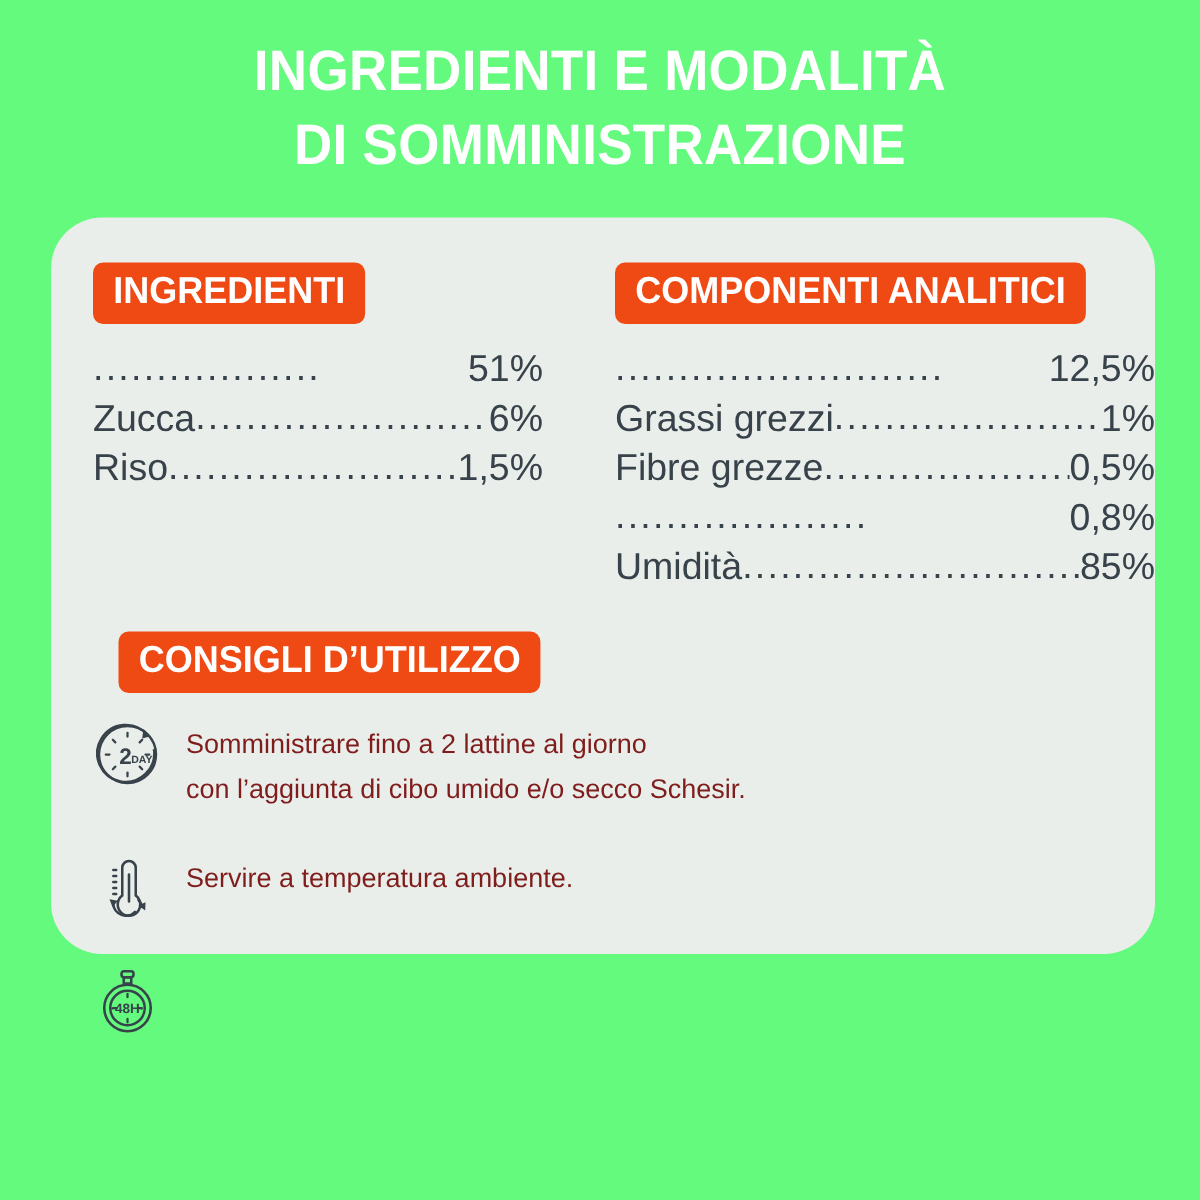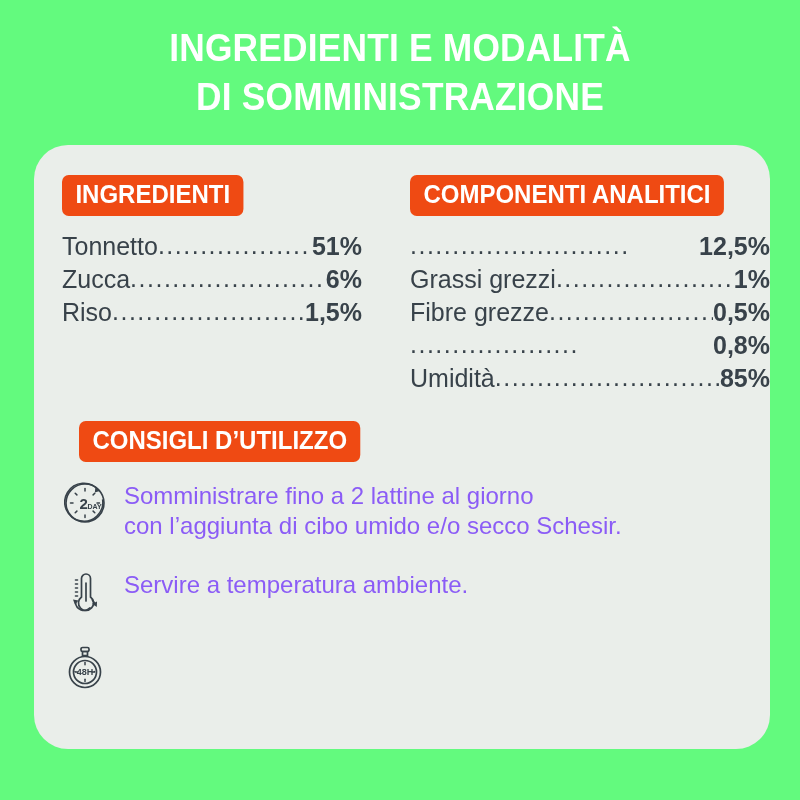"INGREDIENTI" .card { height: 604px -> 491px }
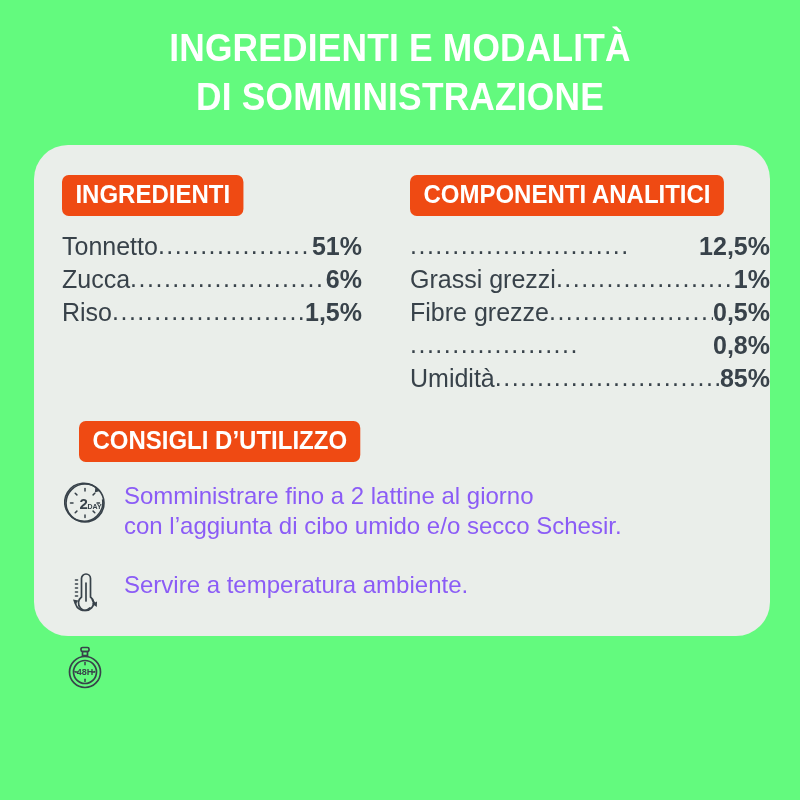"Tonnetto" span.label { html: <span>Tonnetto</span> -> none }
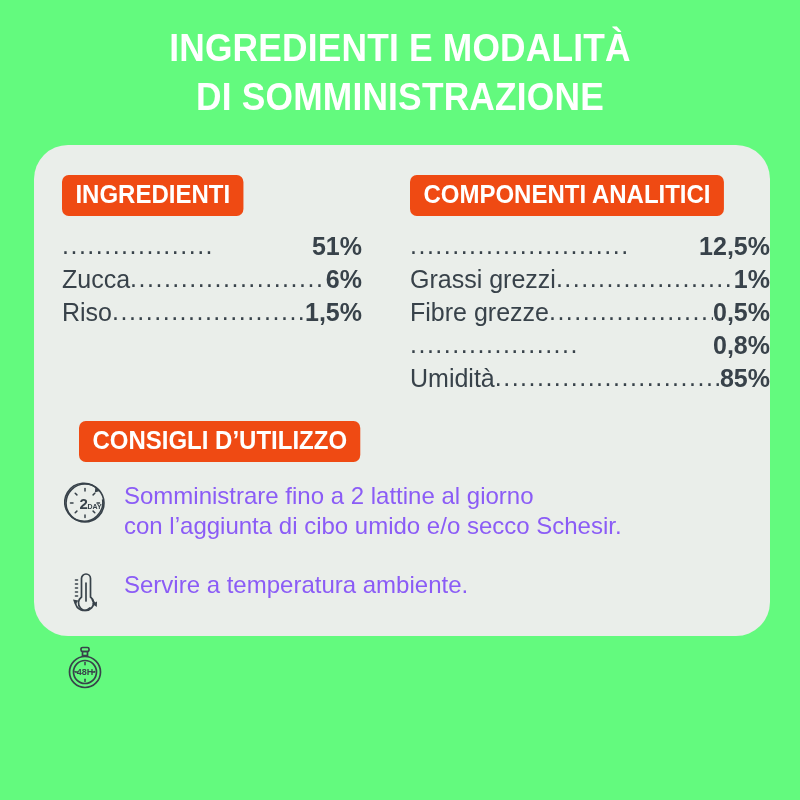"51%" .row .value { font-weight: bold -> none }
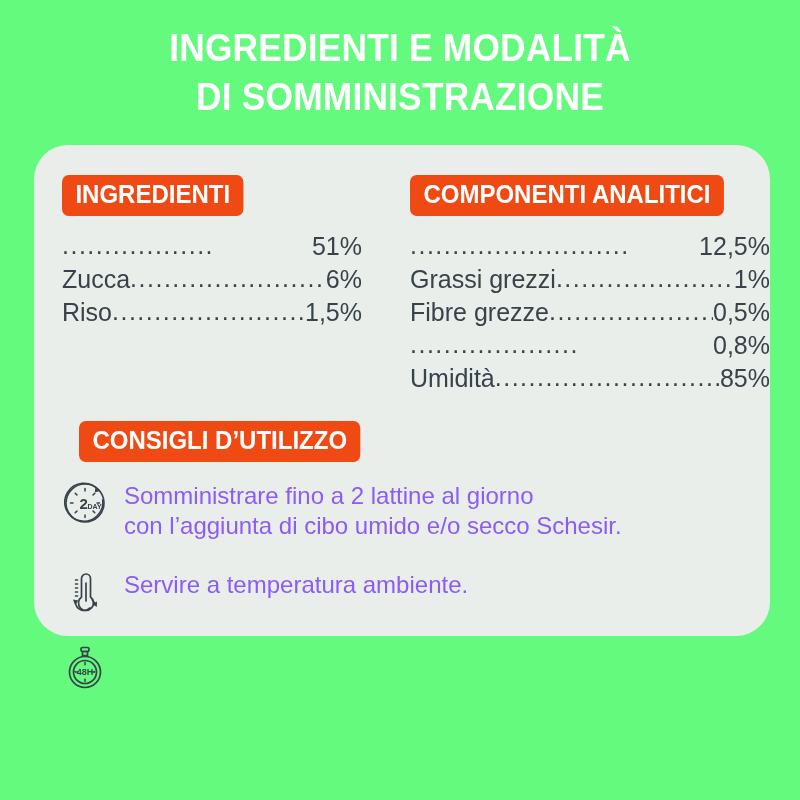"Somministrare fino a 2 lattine" .tip-text { color: #8b5cf6 -> #7f1d1d; font-size: 24px -> 18px }
